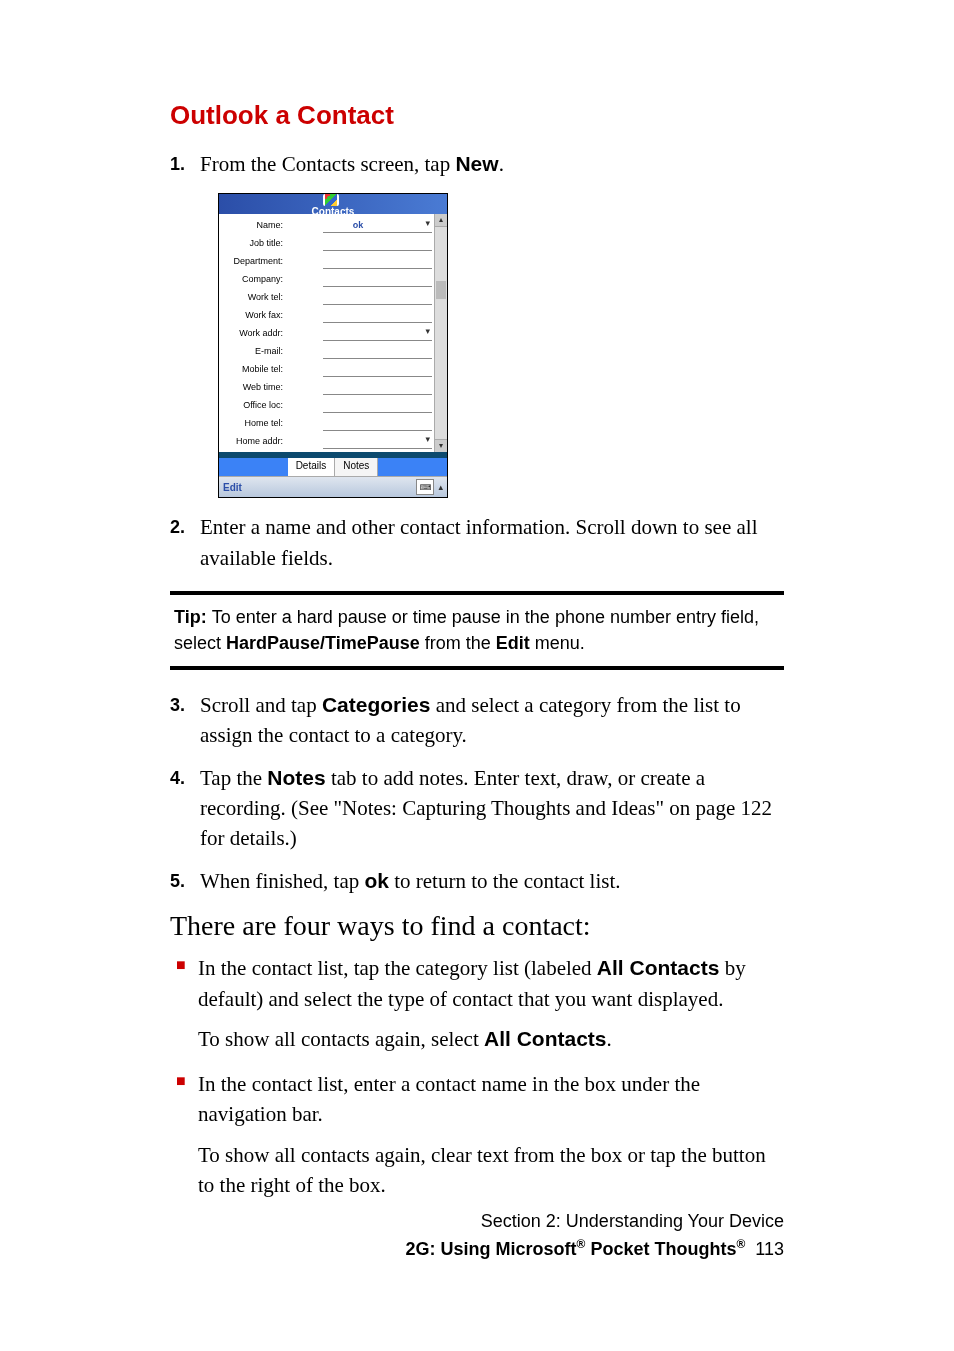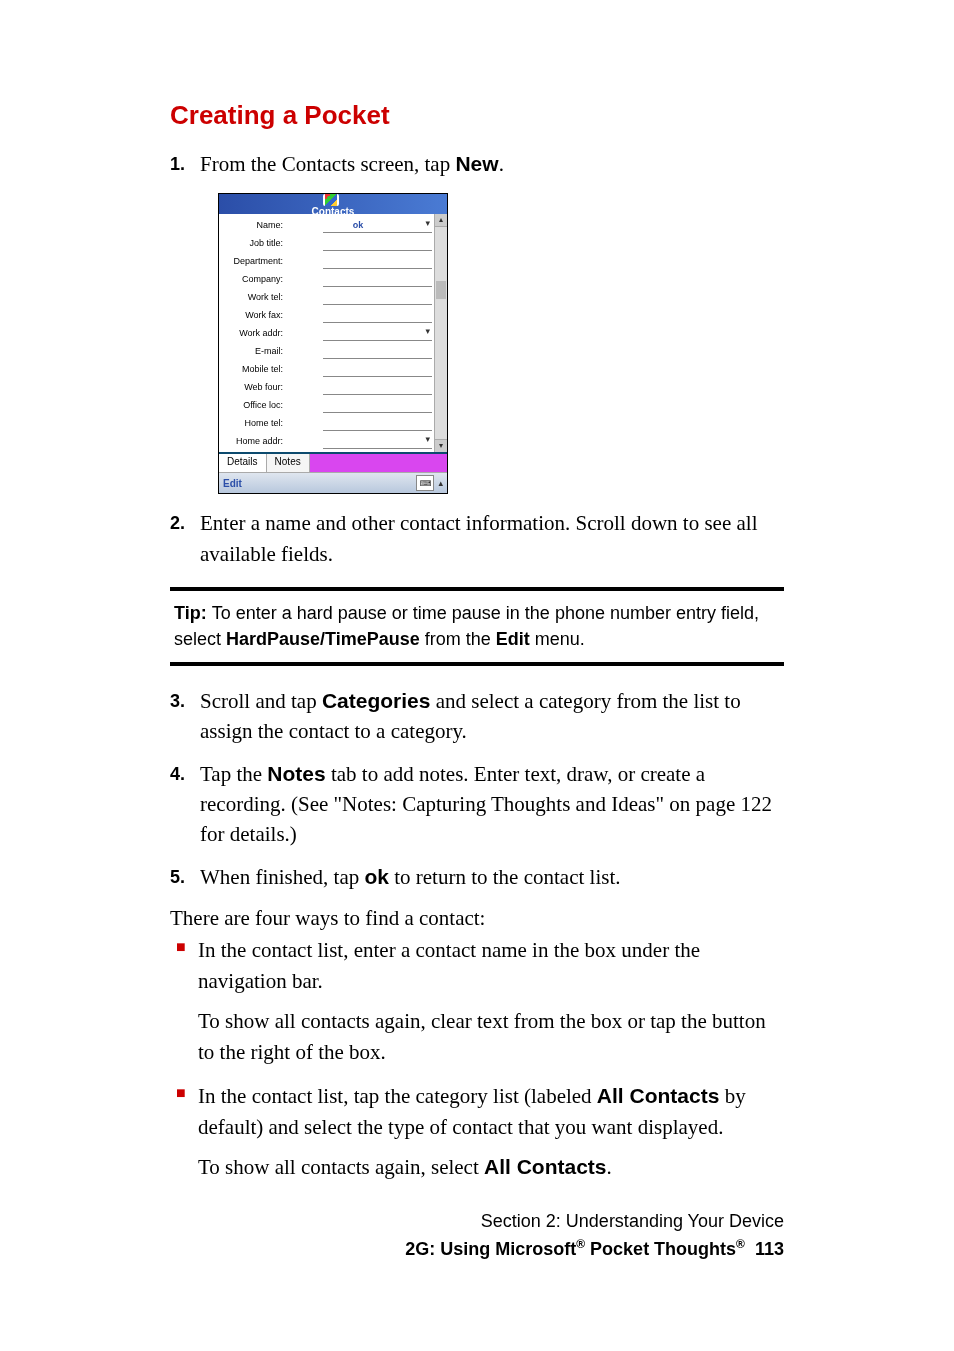"Creating a Pocket" h2.red { text: Creating a Pocket -> Outlook a Contact }
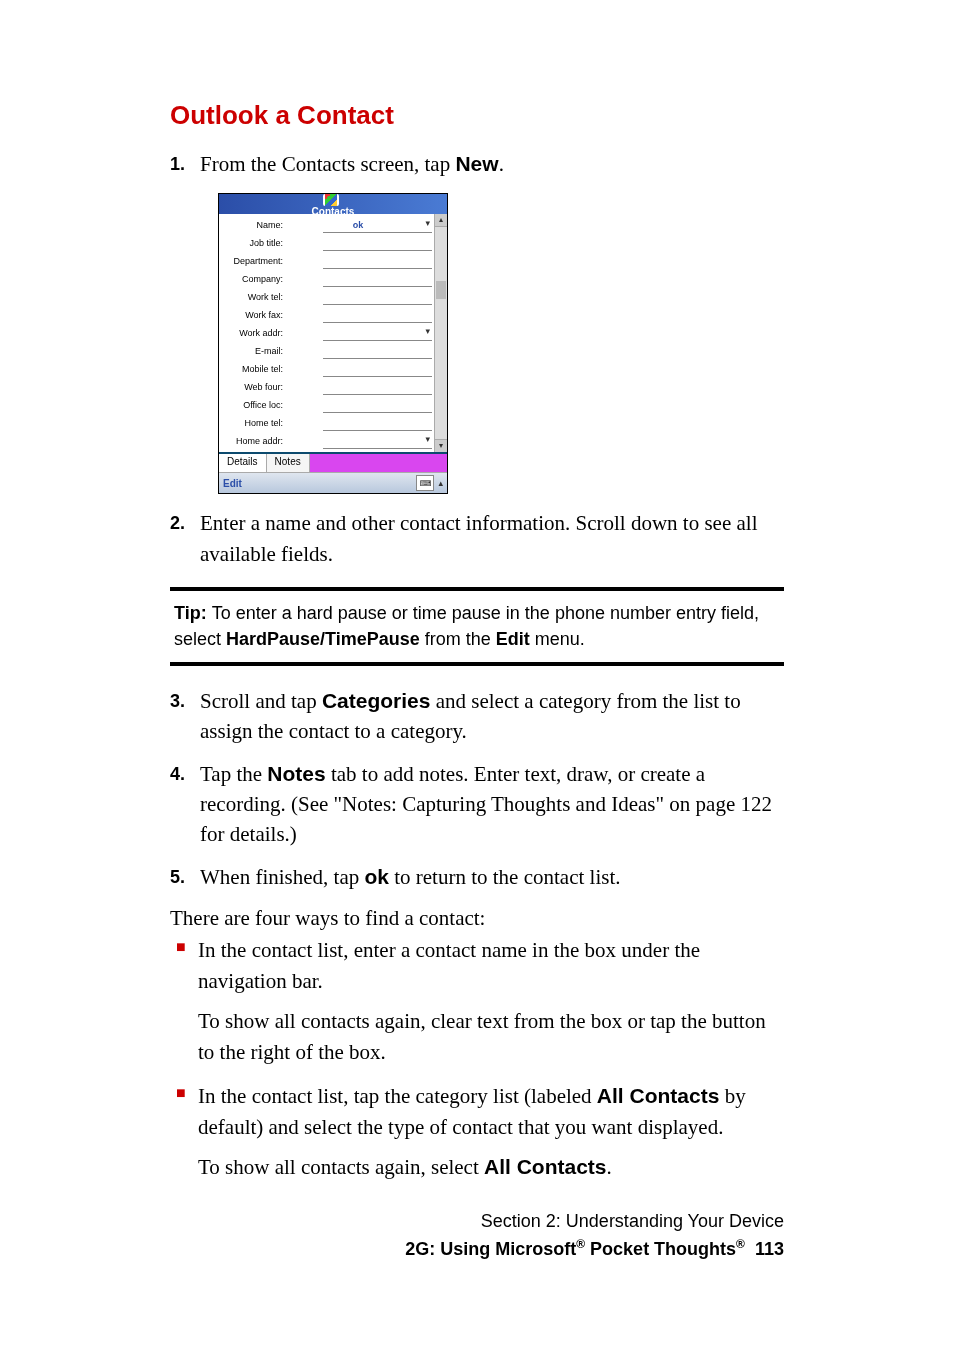"Web four:" div.lbl { text: four -> time }
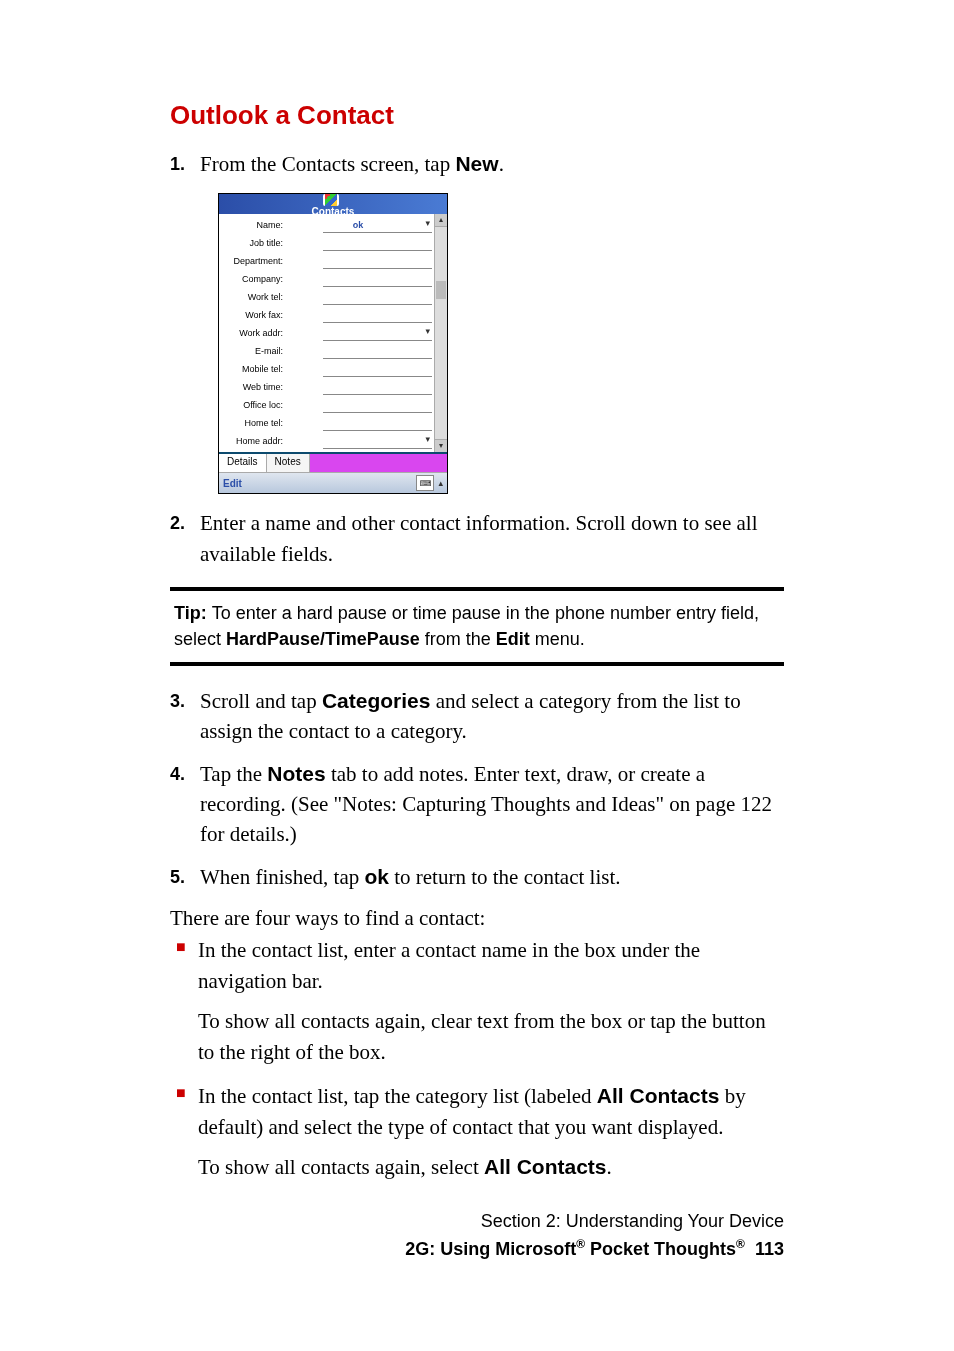"Details" .tabs { background: #d946ef -> #3b82f6; border-top: 2px solid #0c4a6e -> 6px solid #0c4a6e; justify-content: none -> center }
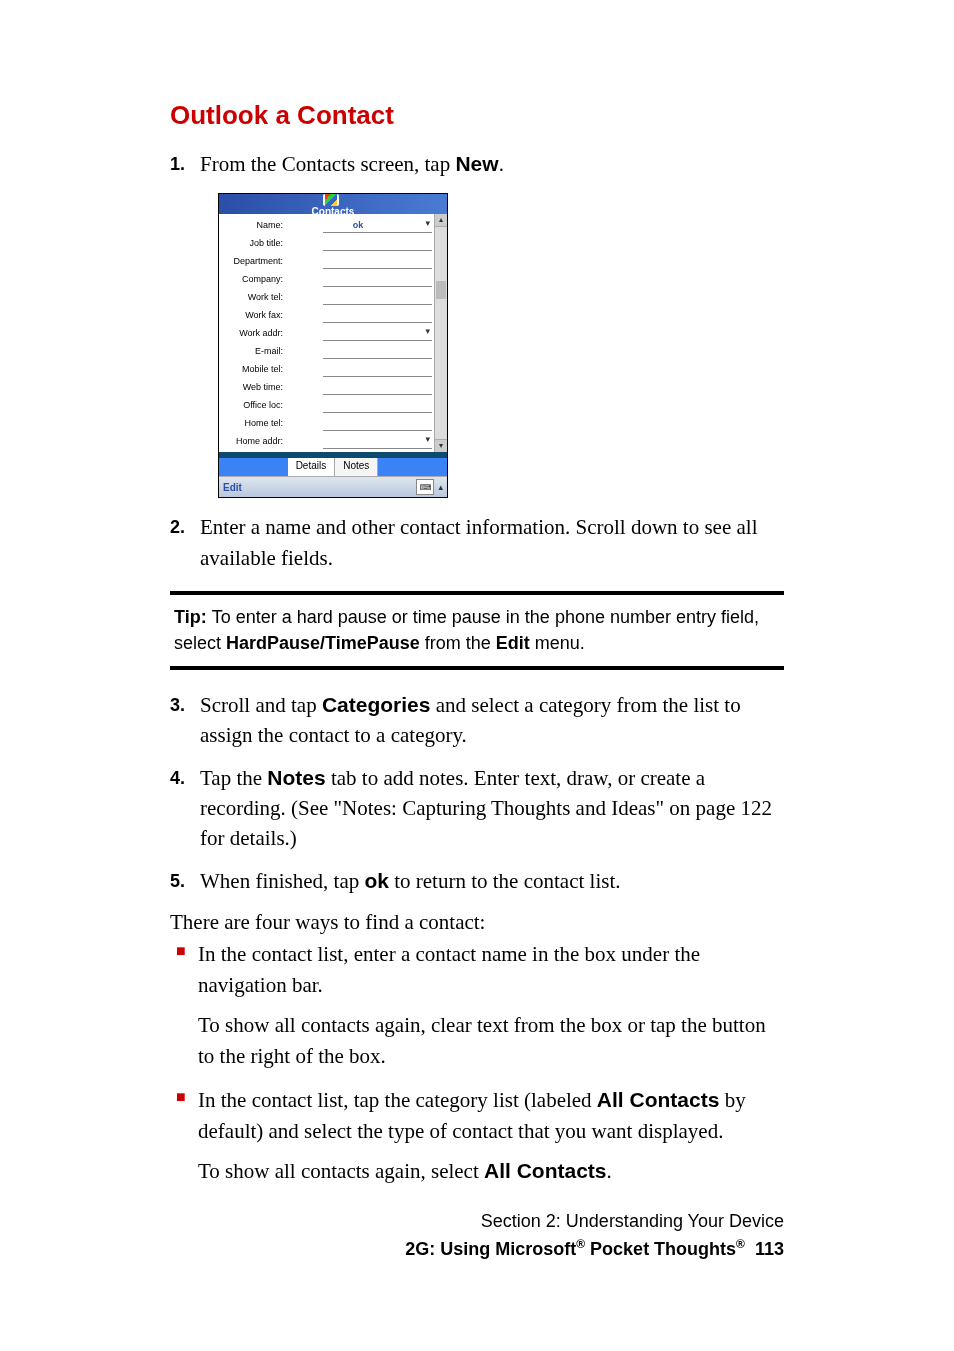"There are four ways to" .intro { font-size: 21px -> 28px; margin: 12px 0 4px 0 -> 12px 0 11px 0 }
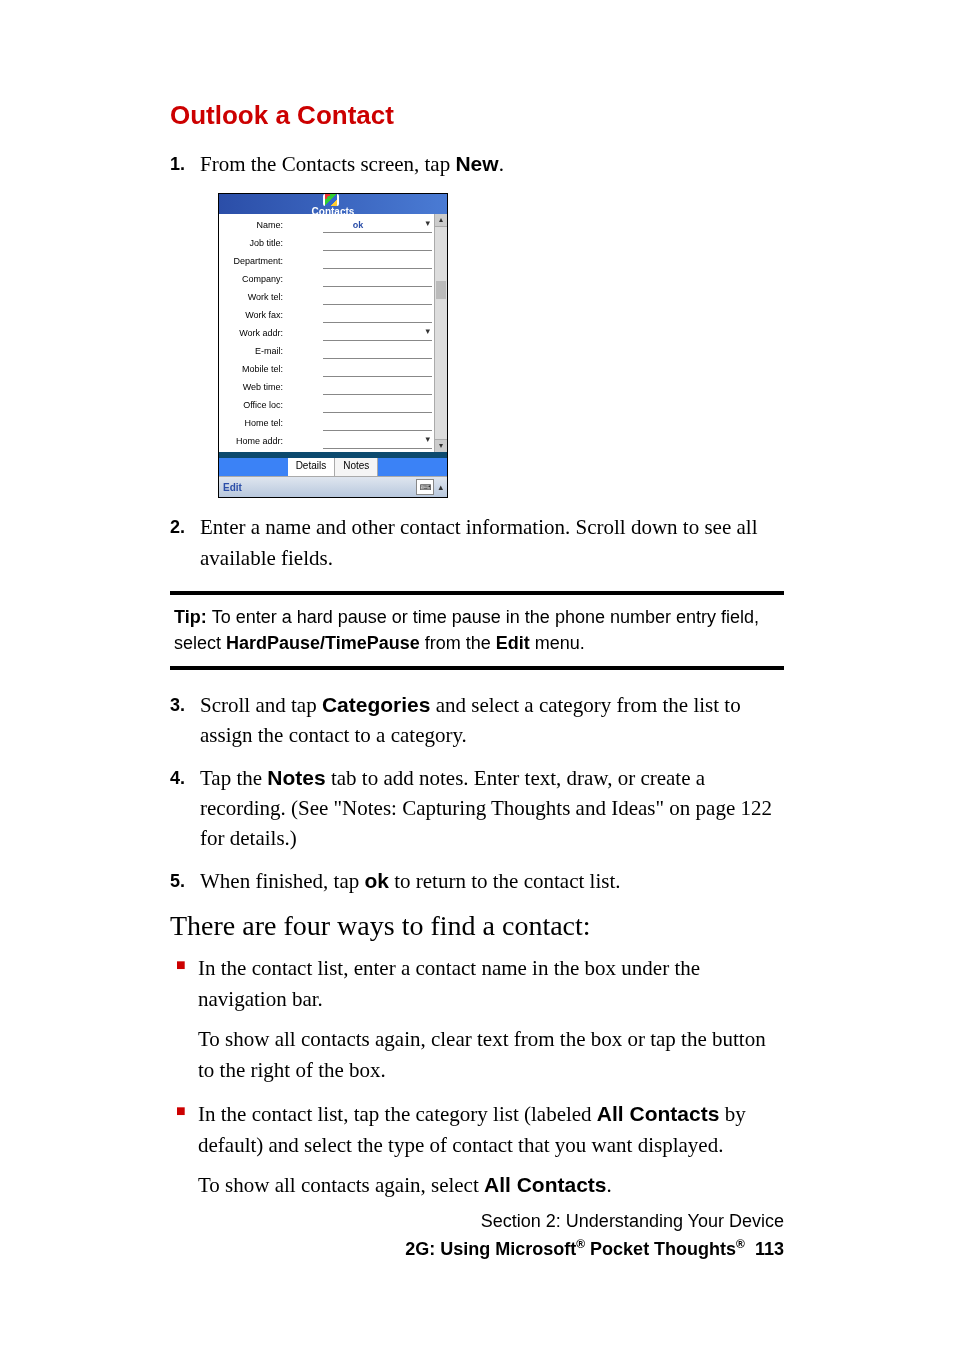"In the contact list, enter" li { order: before "In the contact list, tap" -> after "In the contact list, tap" }
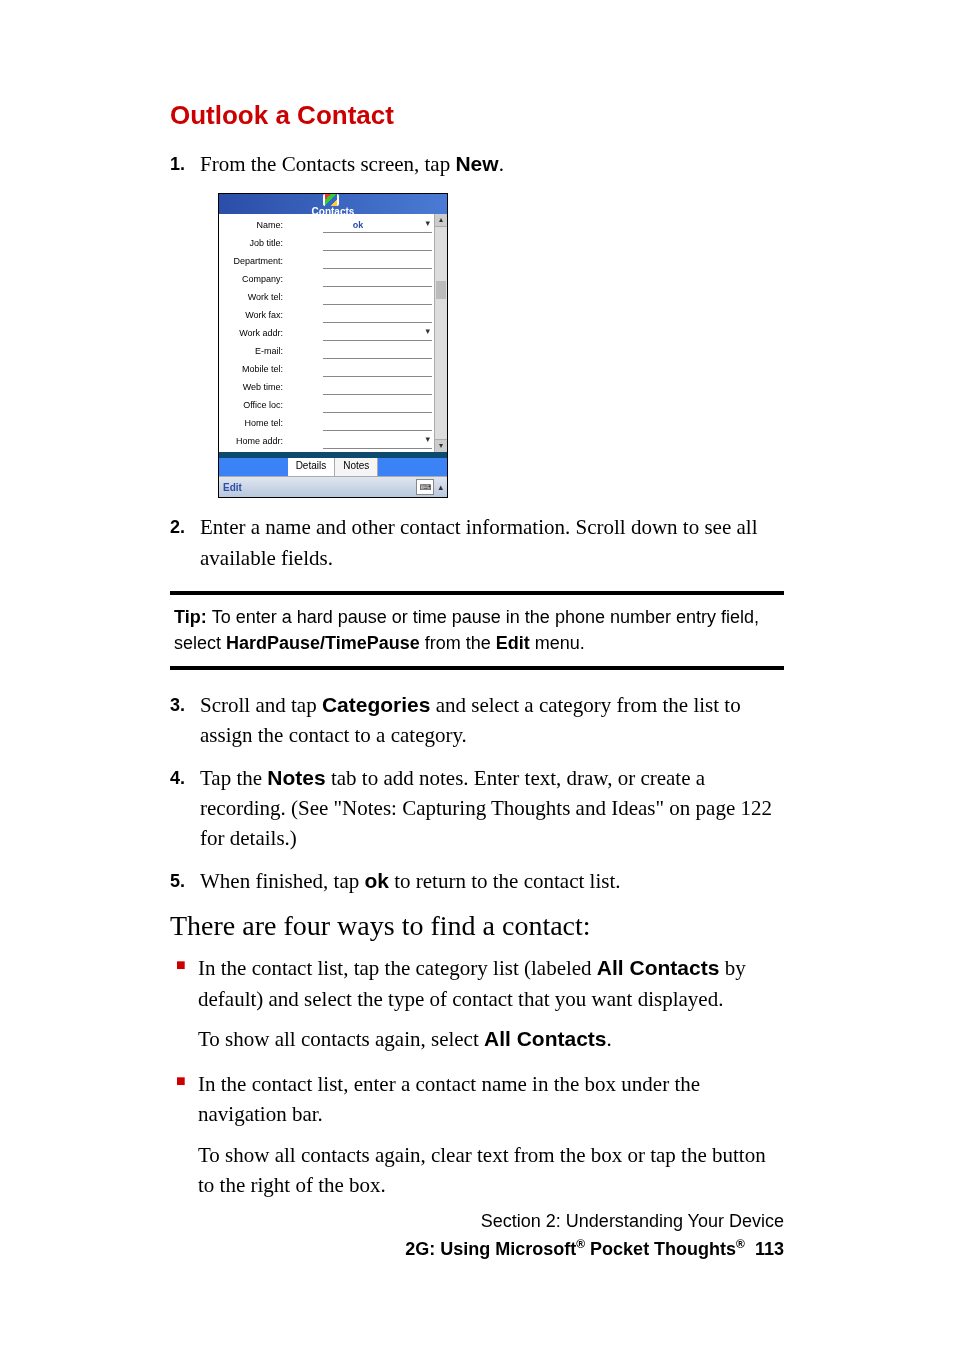"113" .footer .pagenum { font-weight: bold -> normal }
